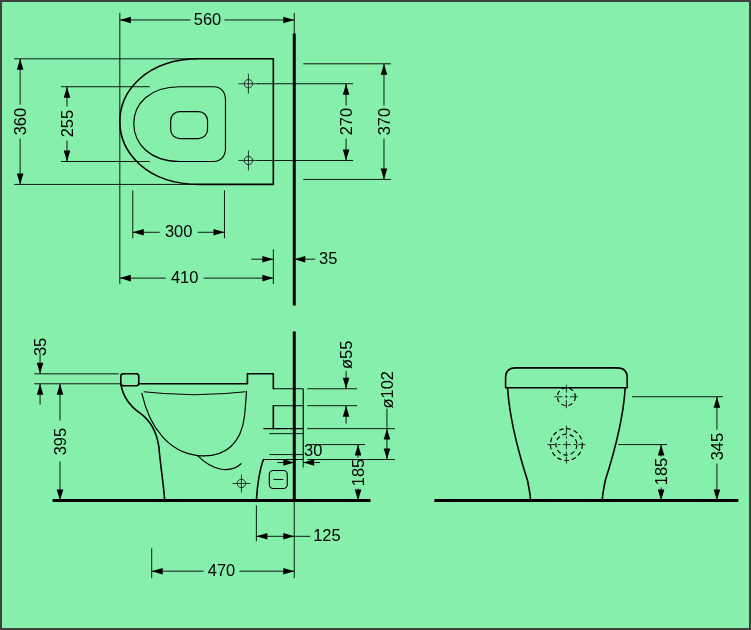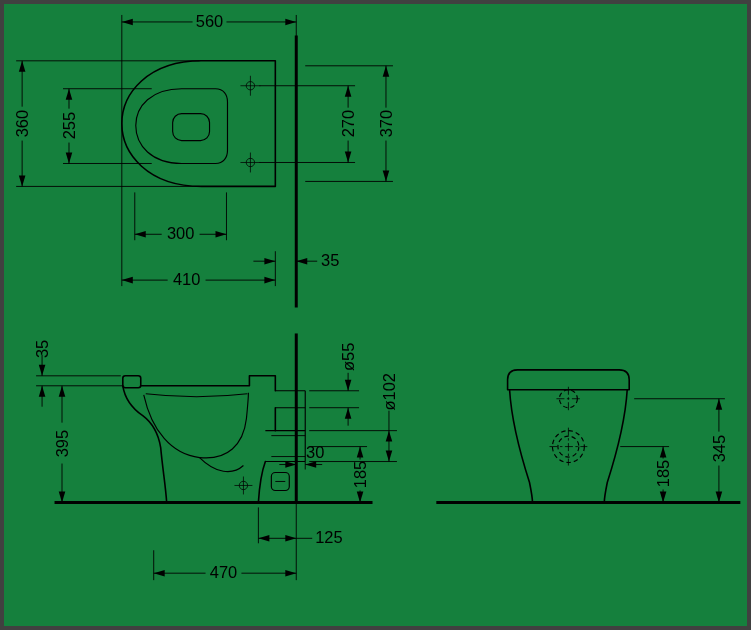"560" .canvas { background: #15803d -> #86efac; border: 4px solid #404040 -> 2px solid #404040 }
